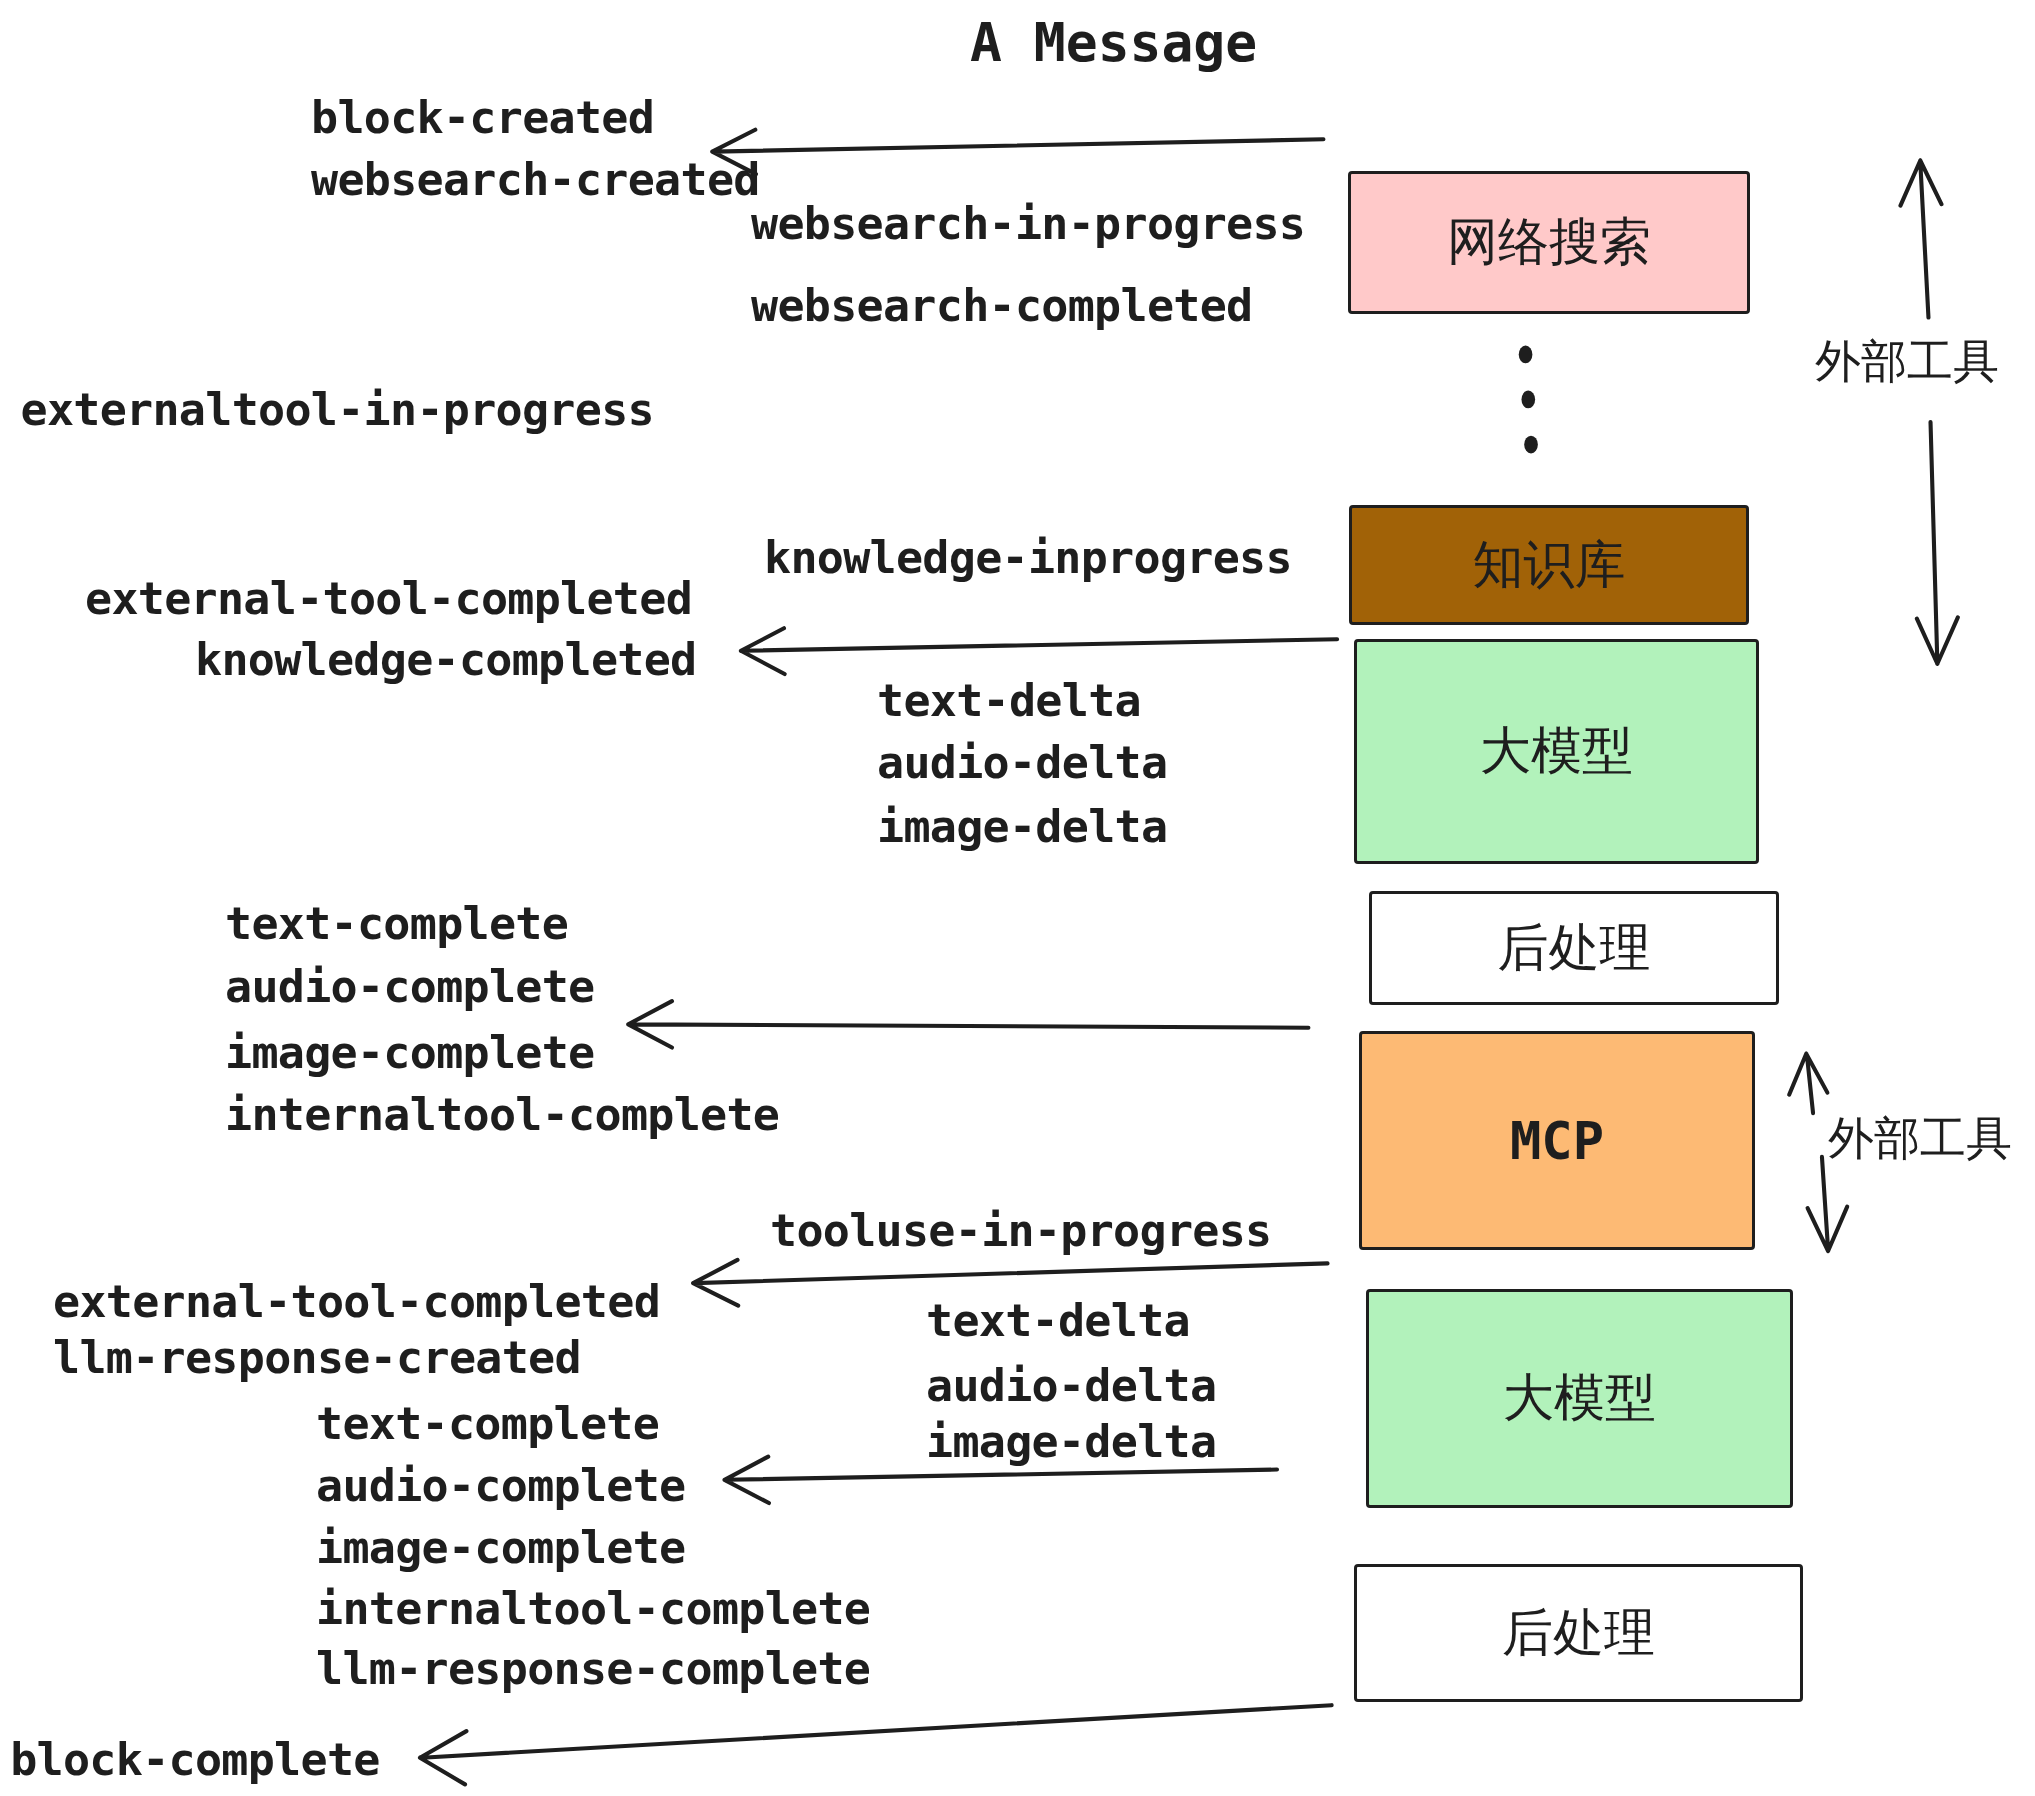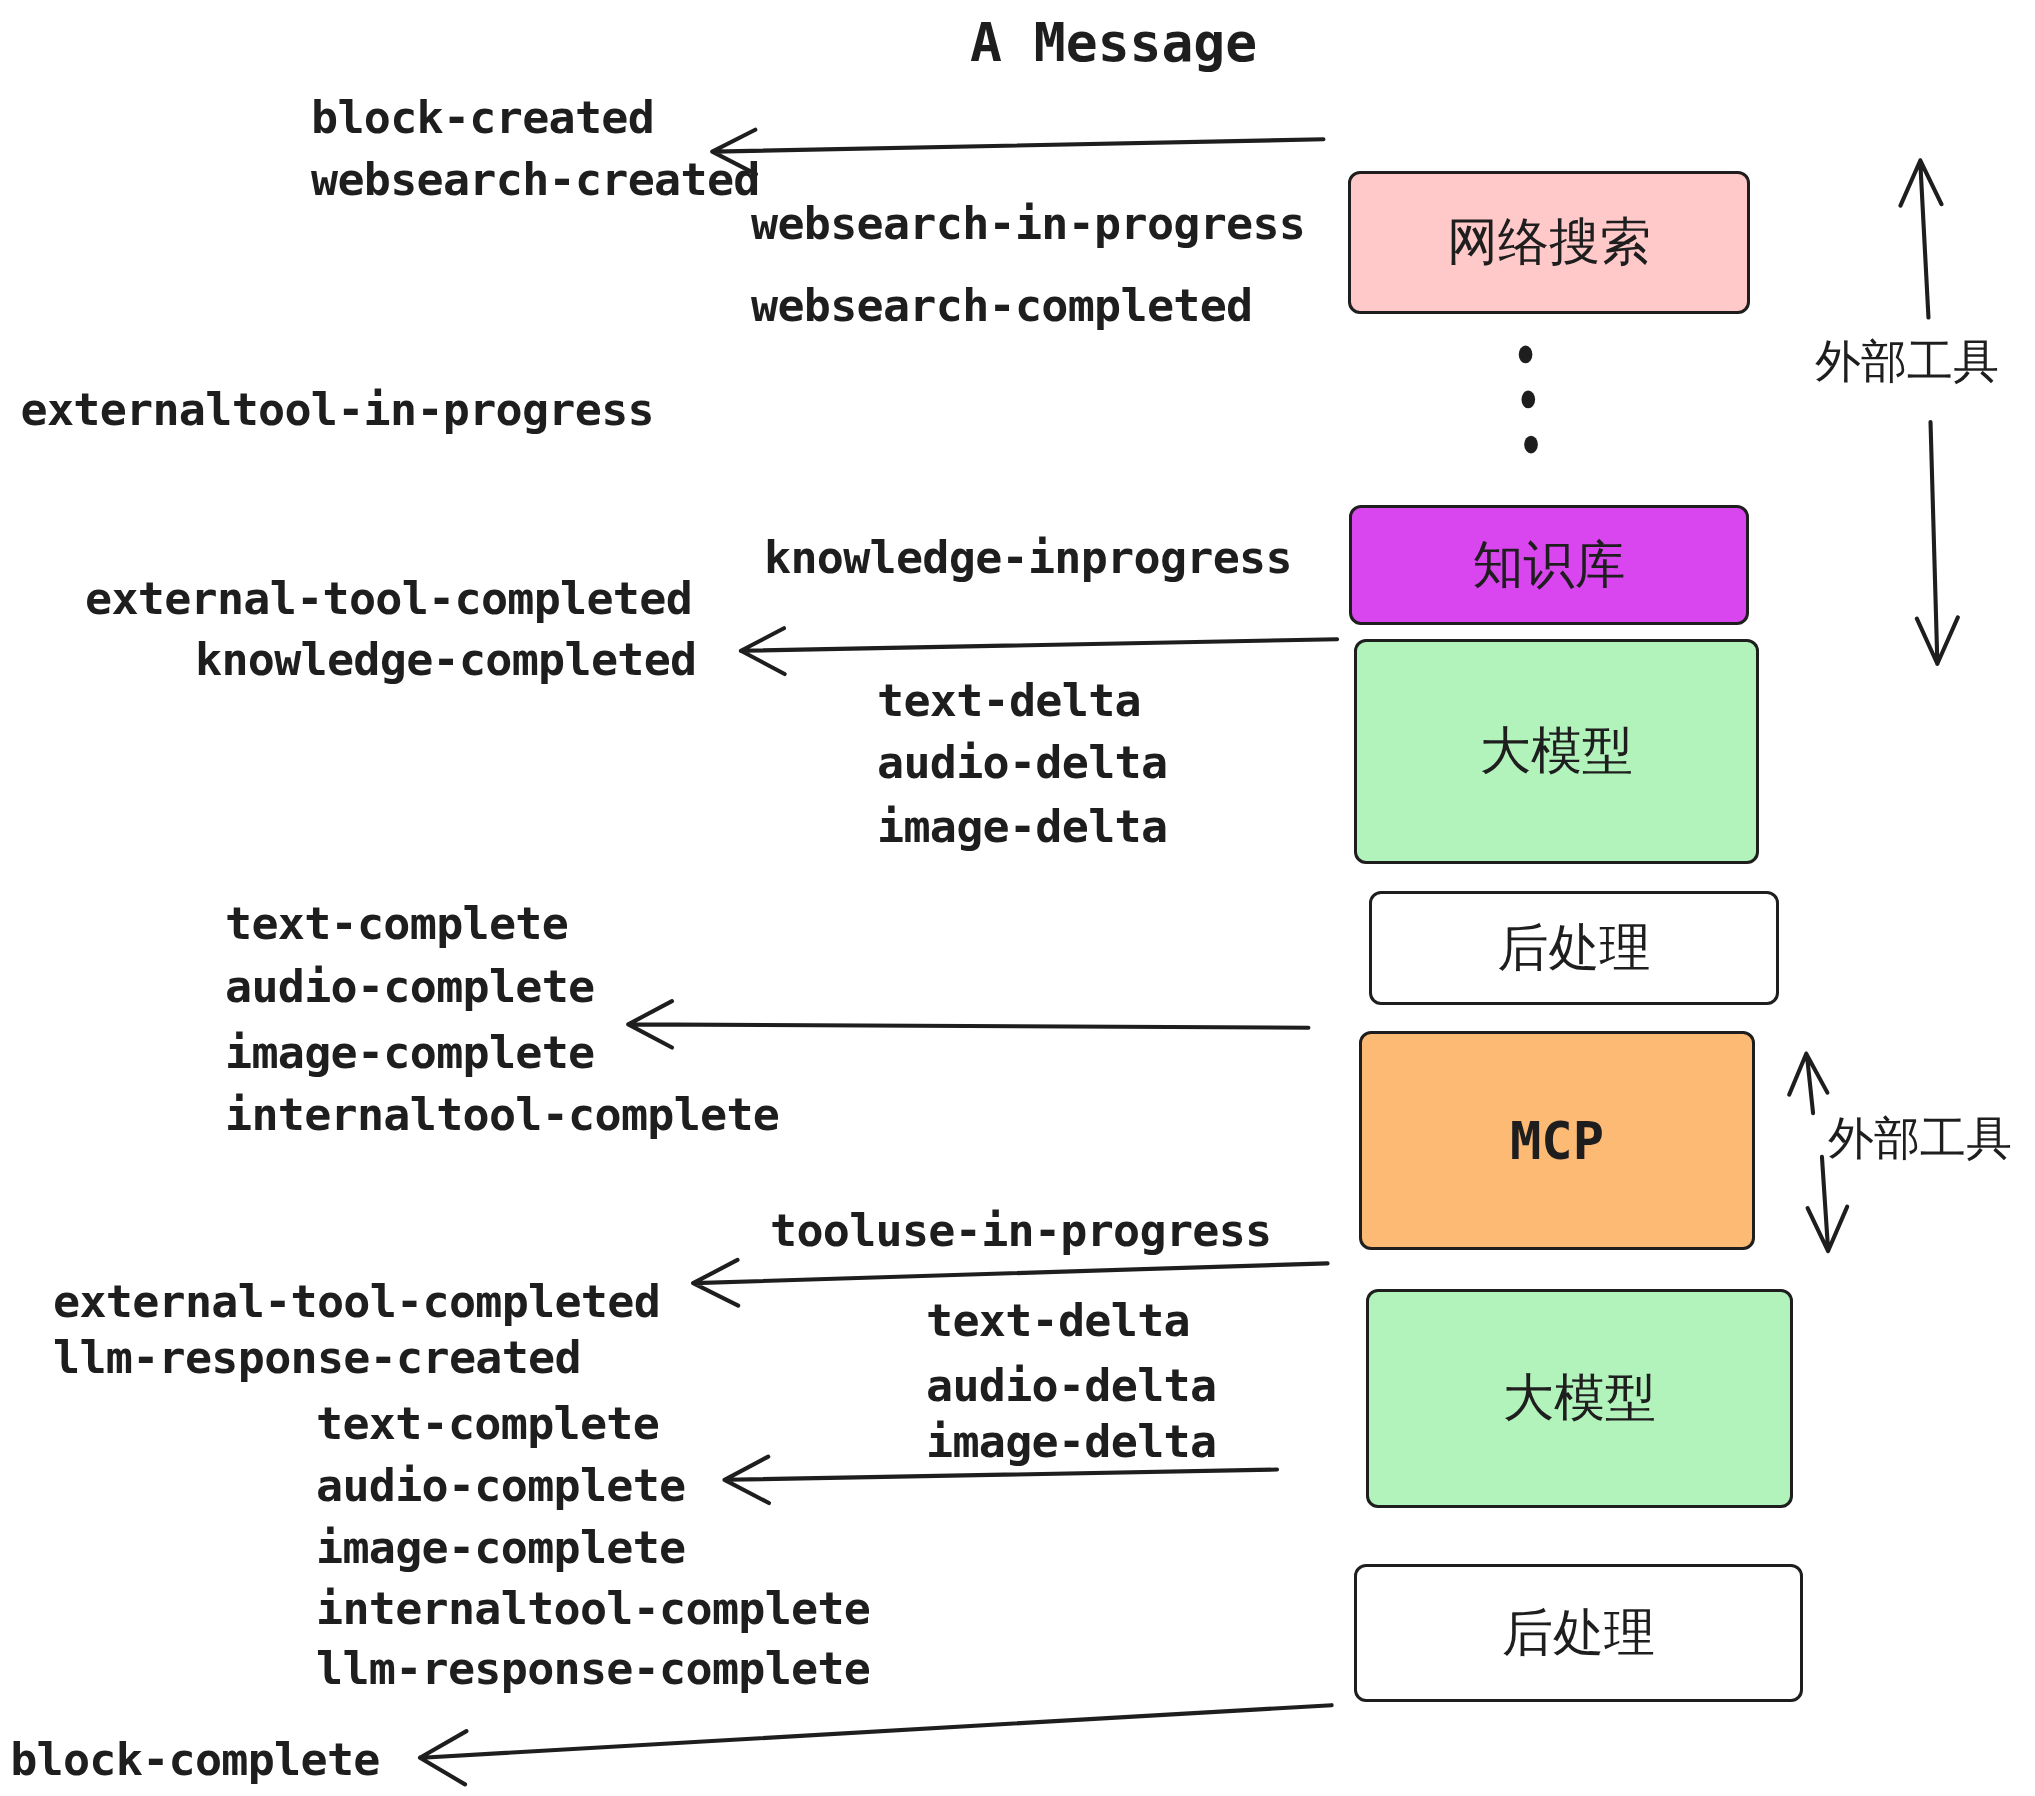"网络搜索" .box { border-radius: 12px -> 4px }
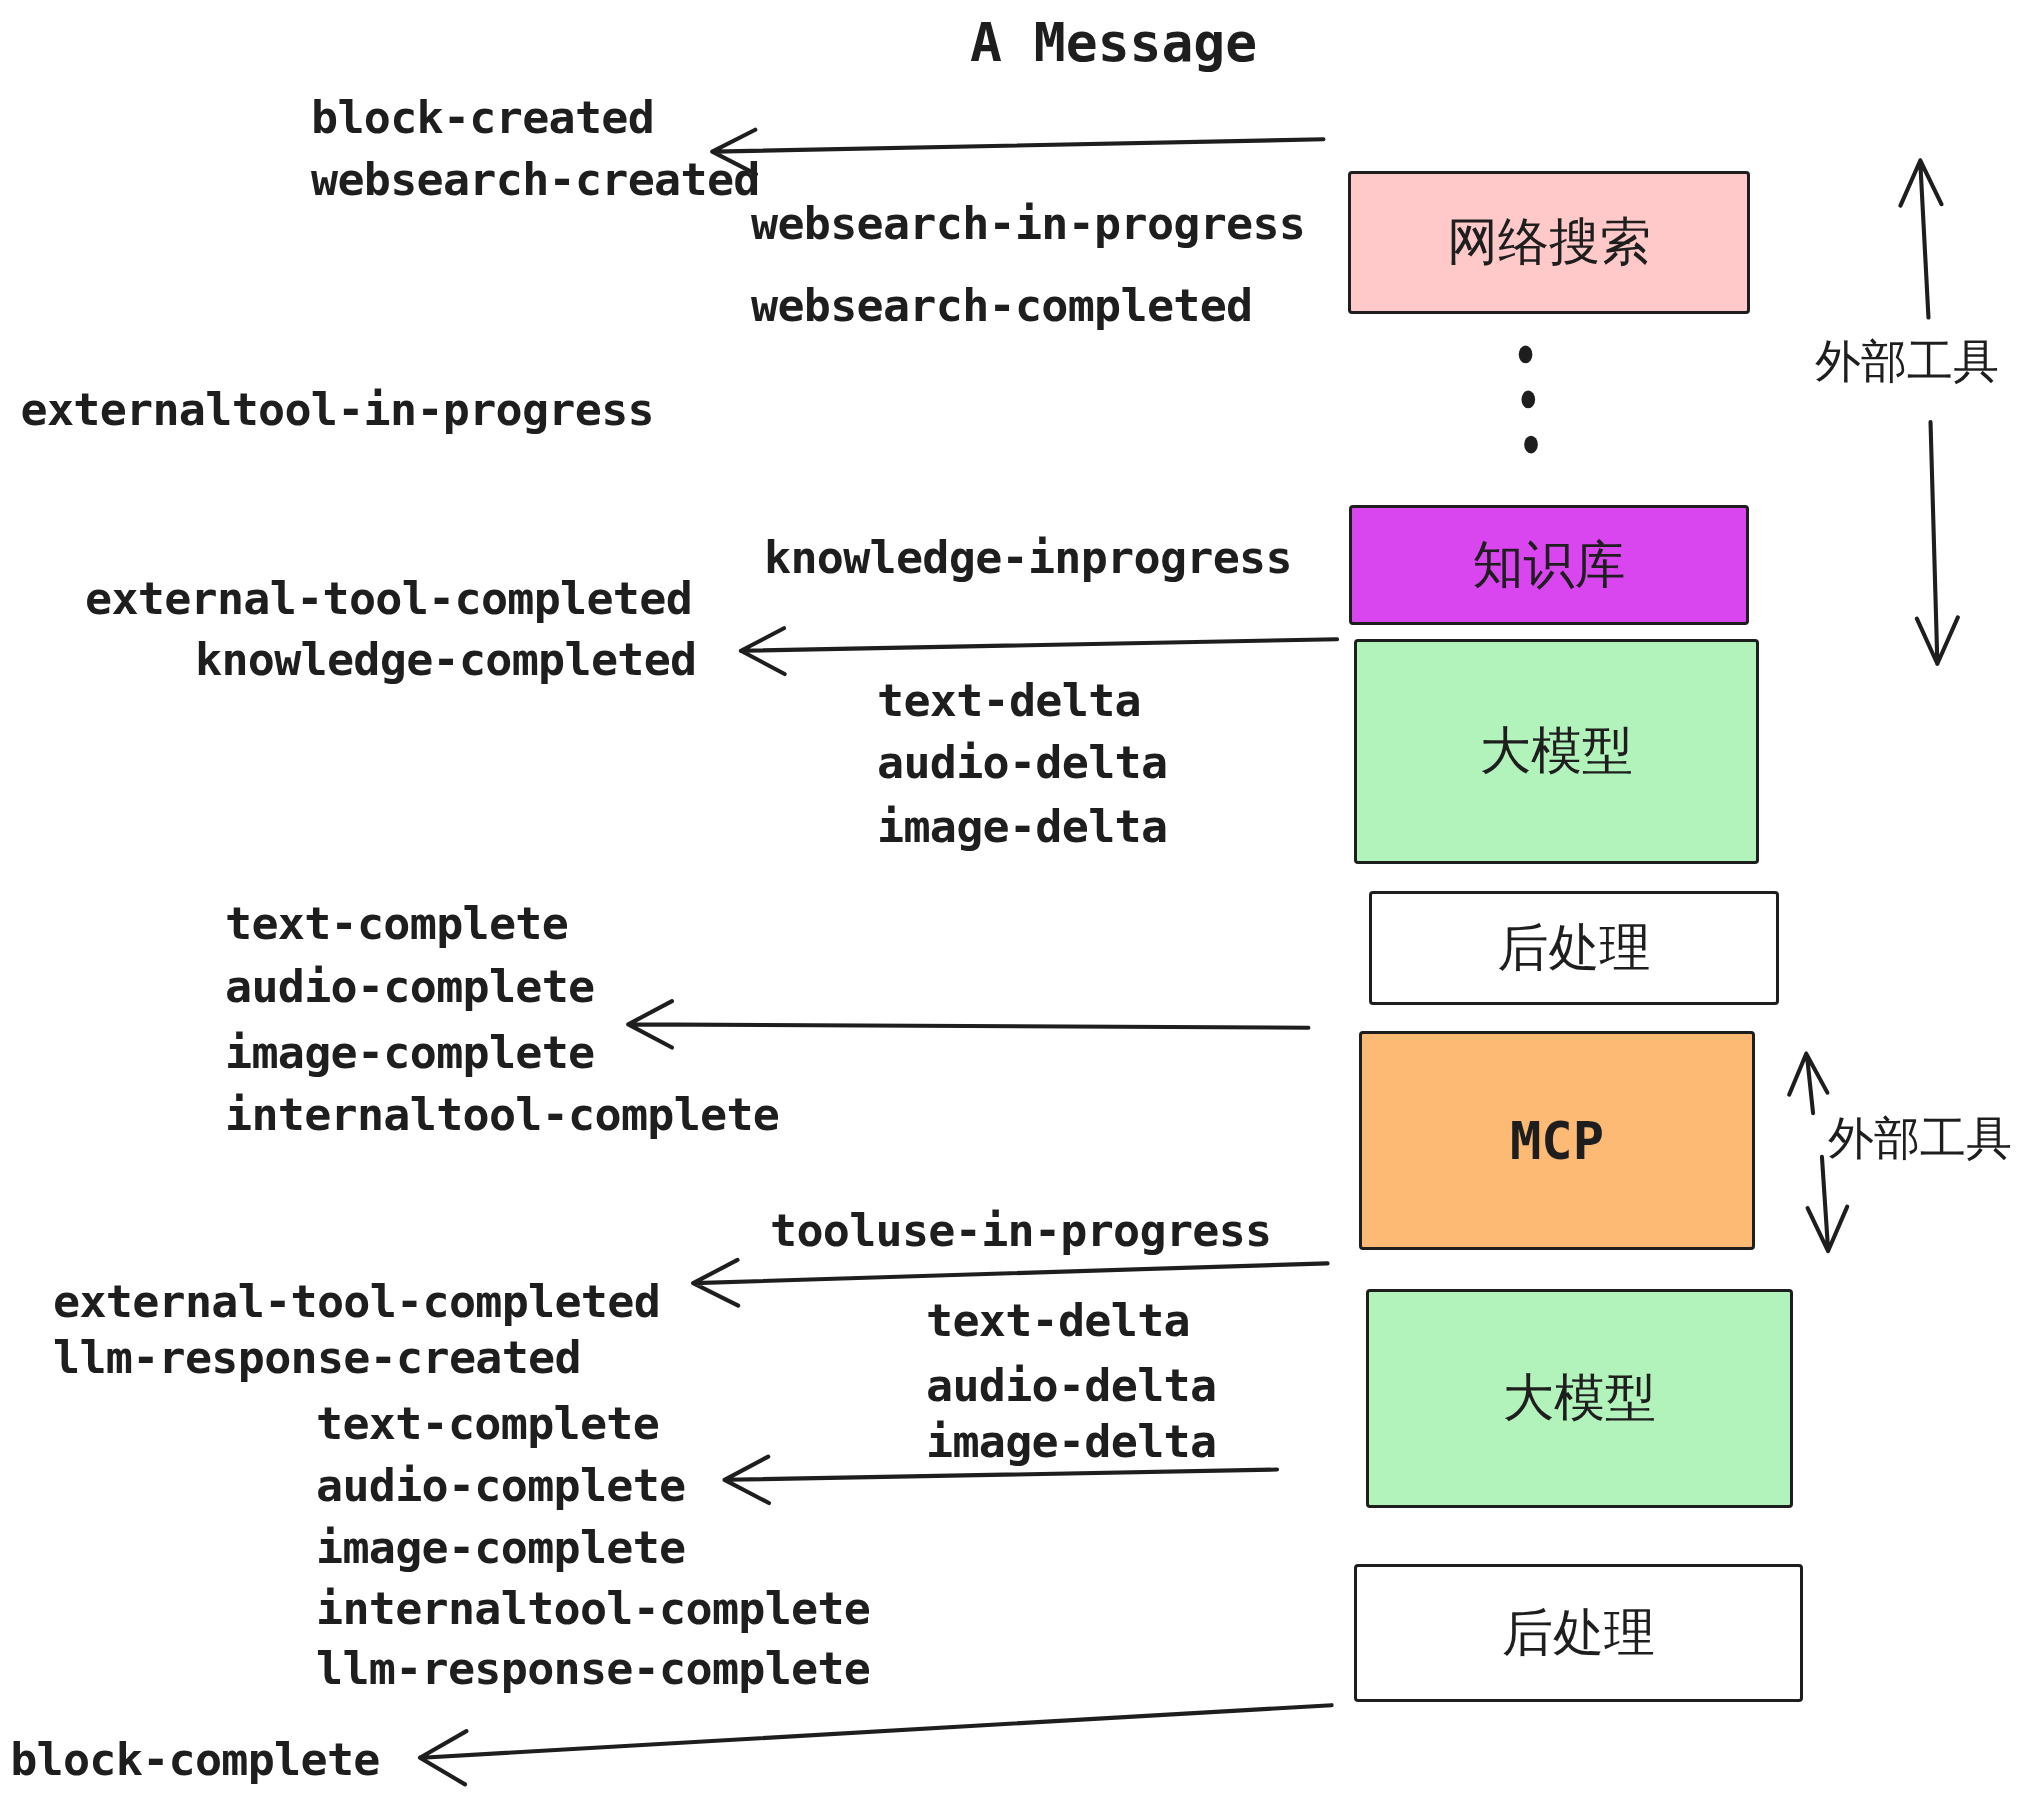"知识库" div.box { background: #d946ef -> #a16207 }
